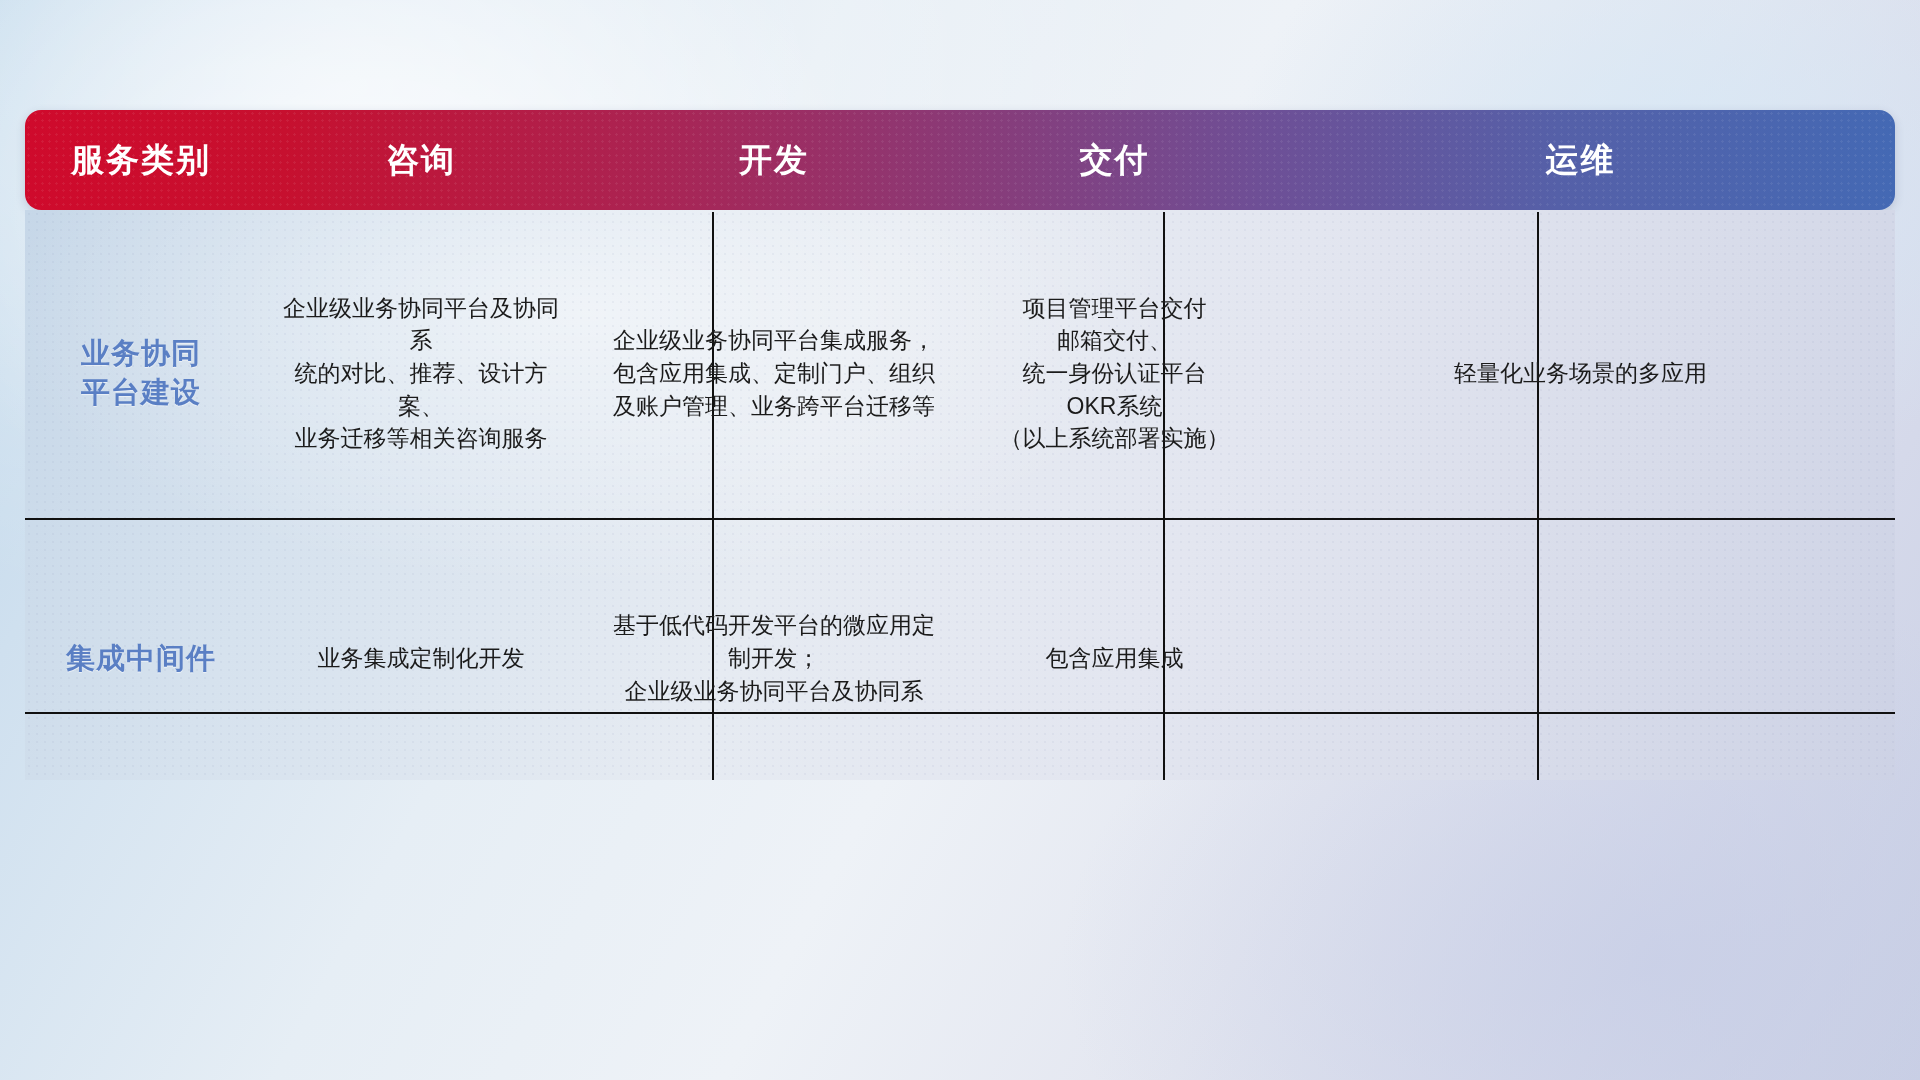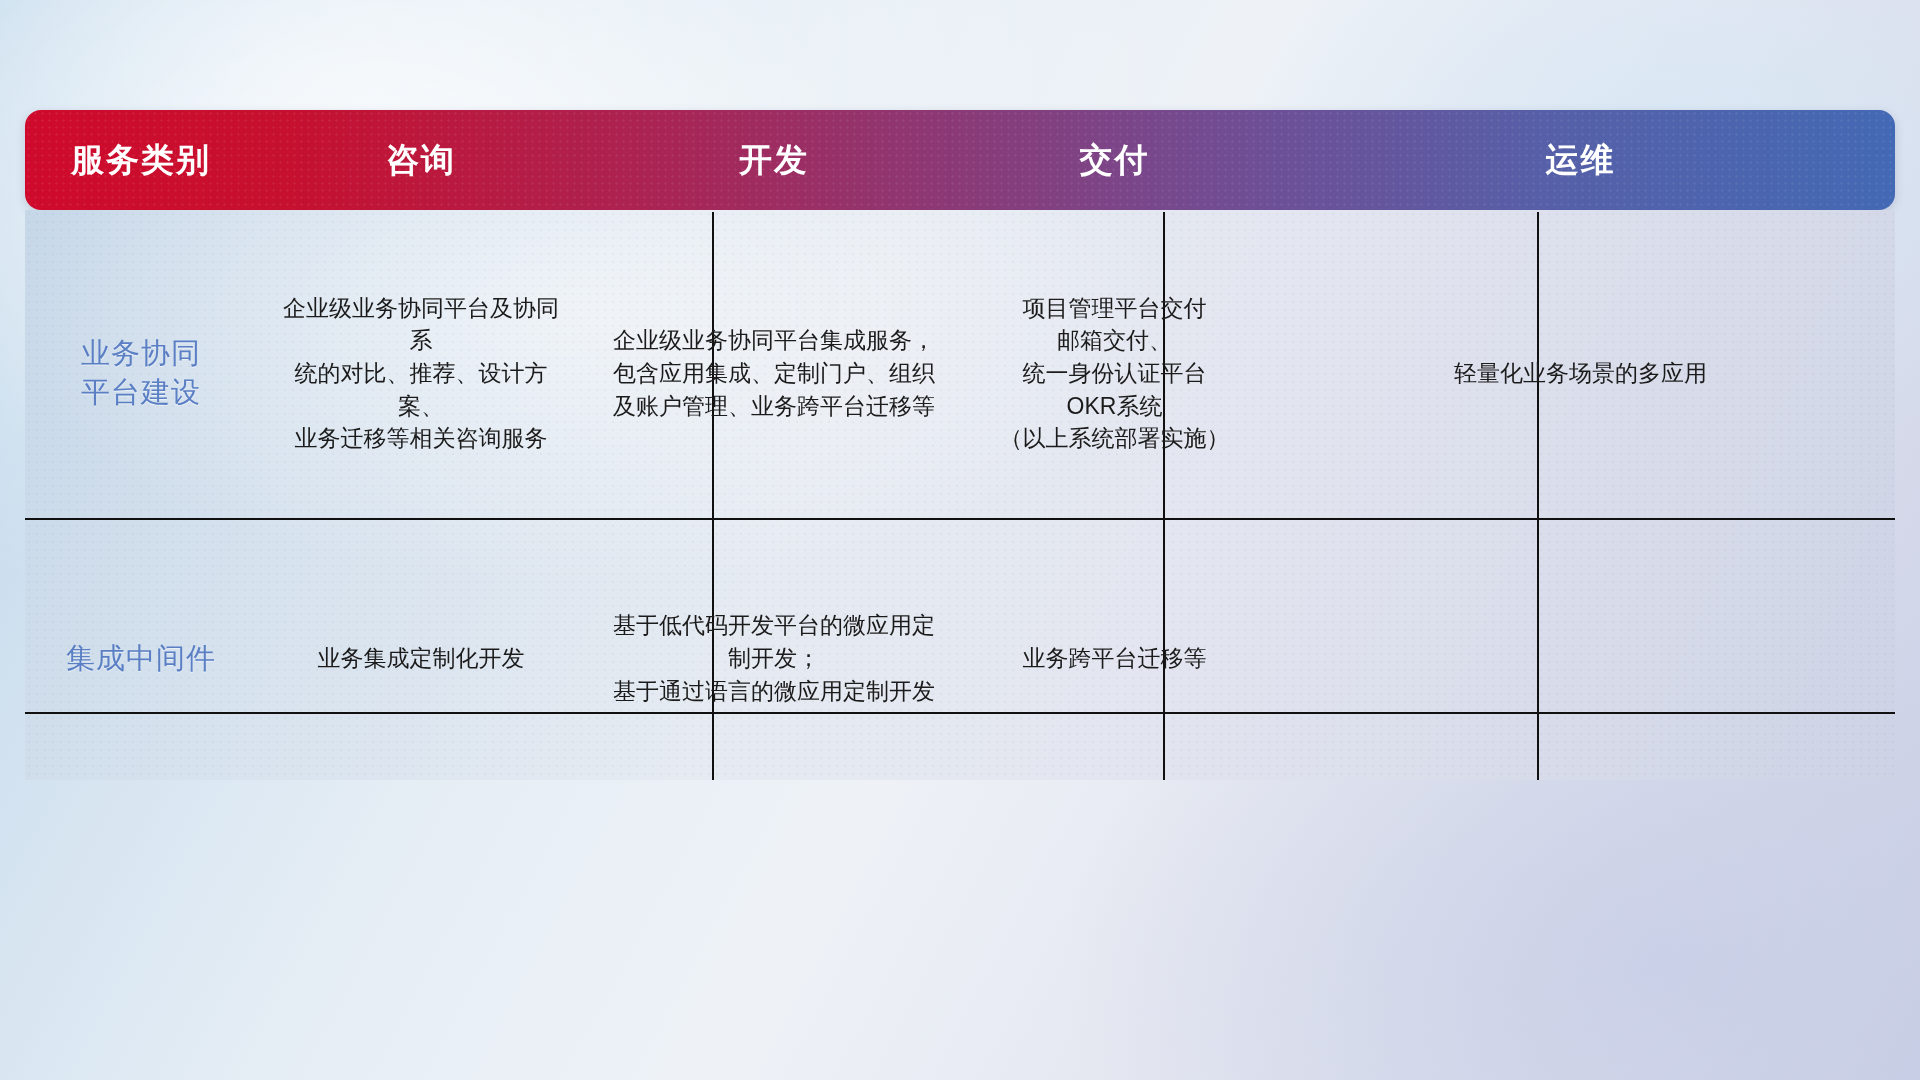"业务协同" .row-label { font-weight: normal -> bold }
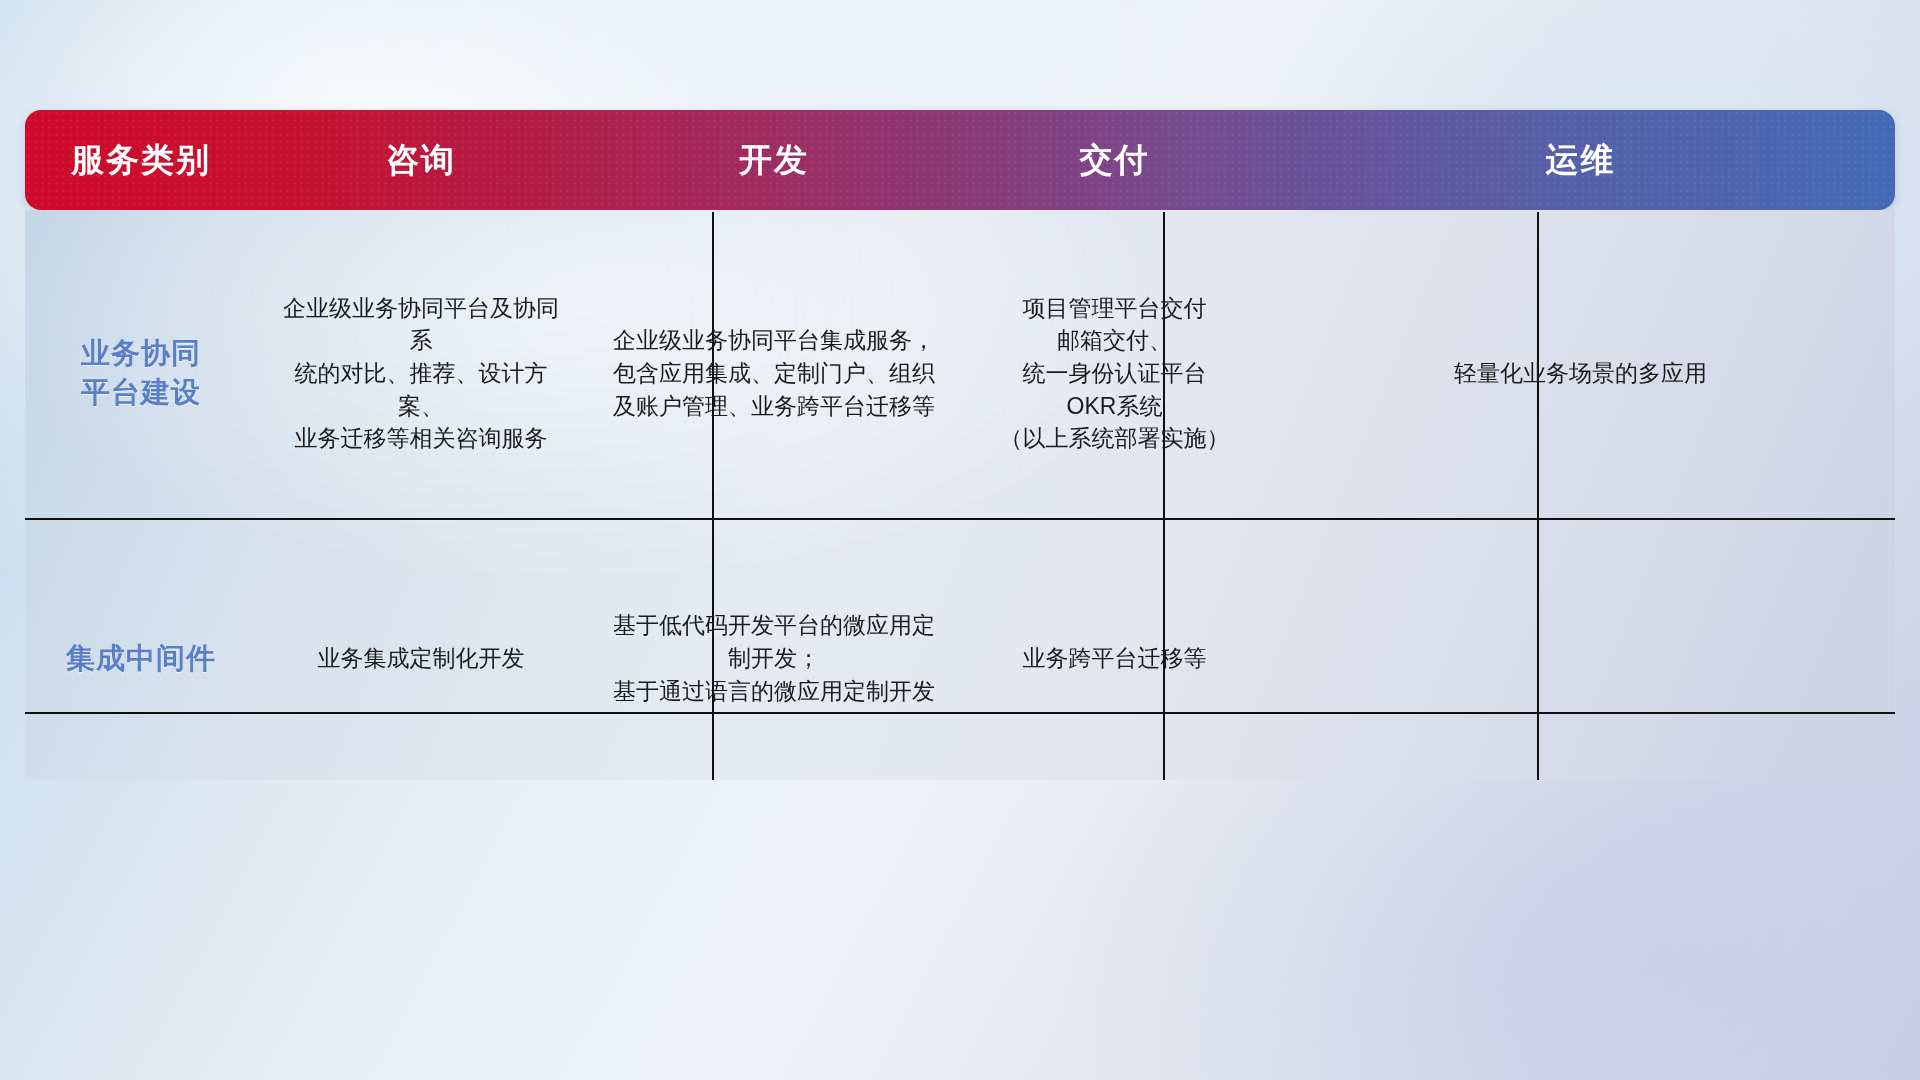"基于低代码开发平台的微应用定" td.cell-text { text: 基于通过语言的微应用定制开发 -> 企业级业务协同平台及协同系 }
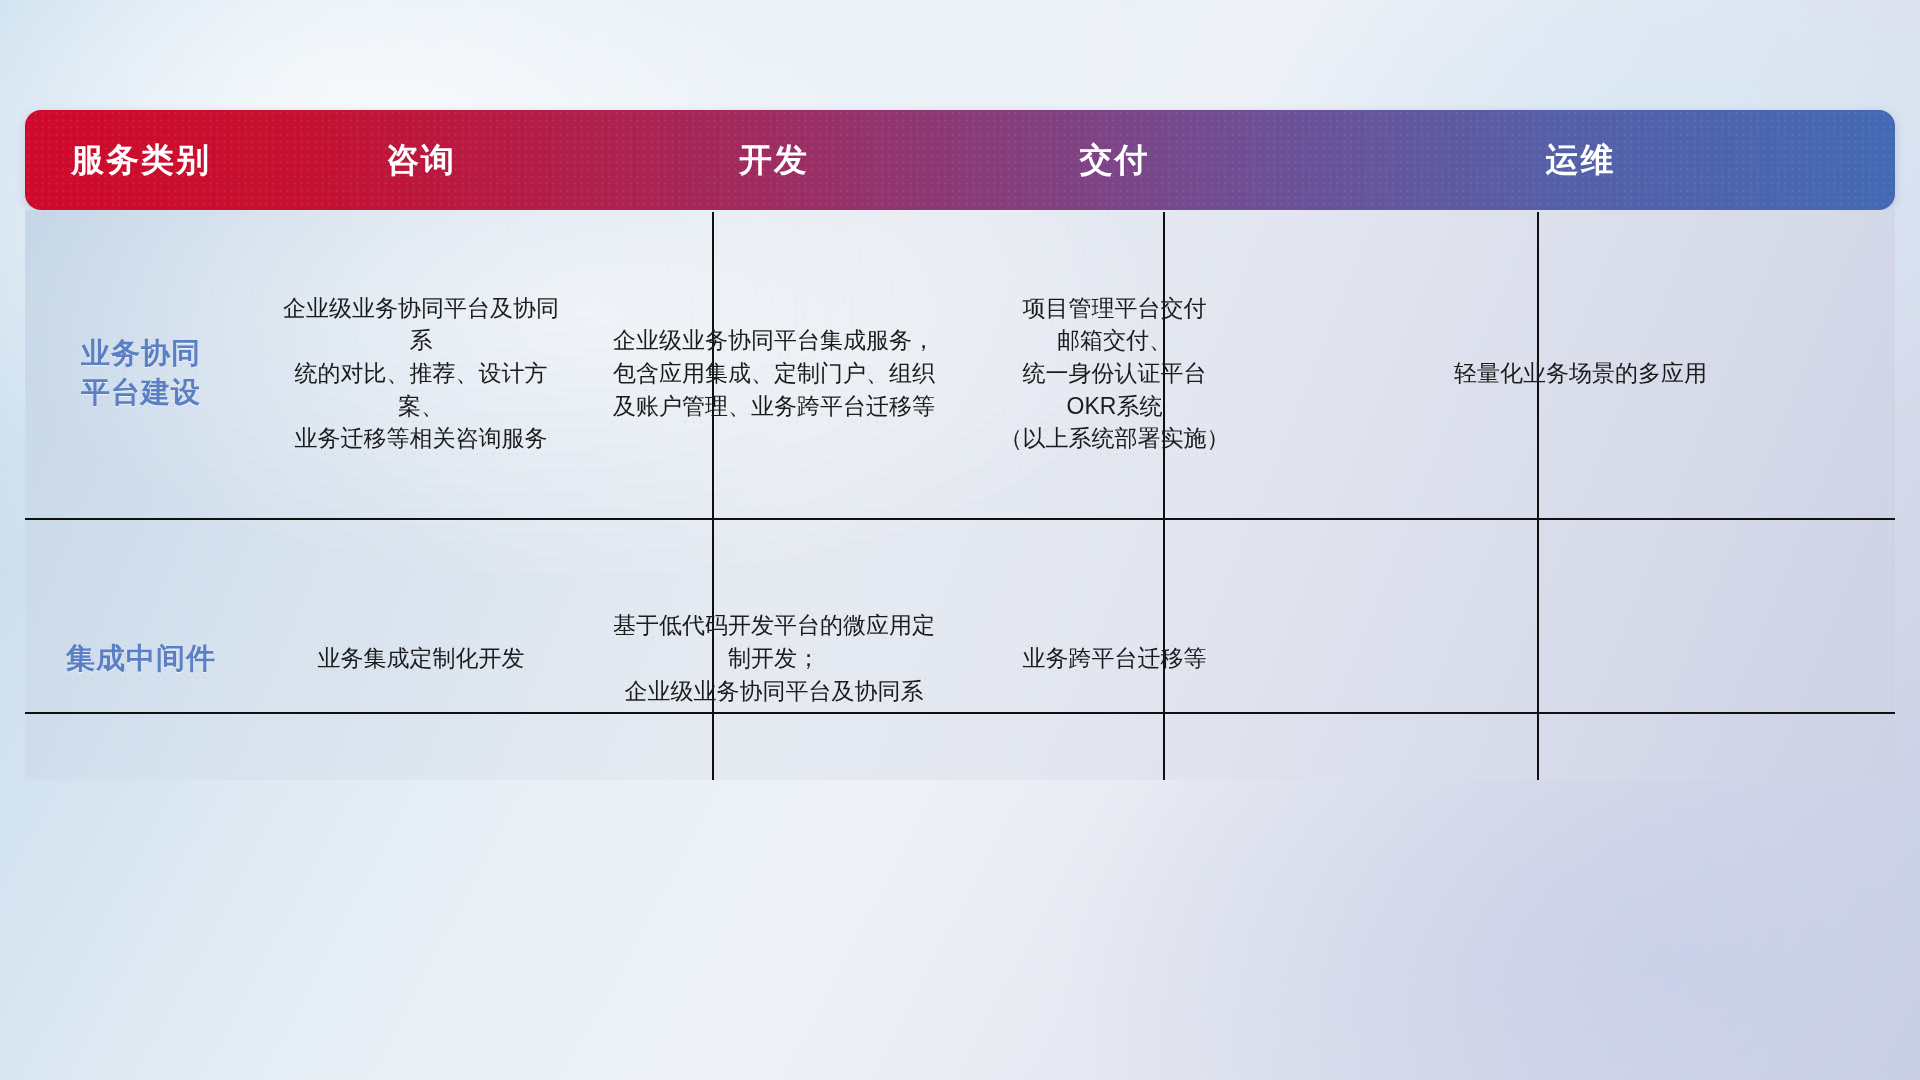"业务跨平台迁移等" td.cell-text { text: 业务跨平台迁移等 -> 包含应用集成 }
